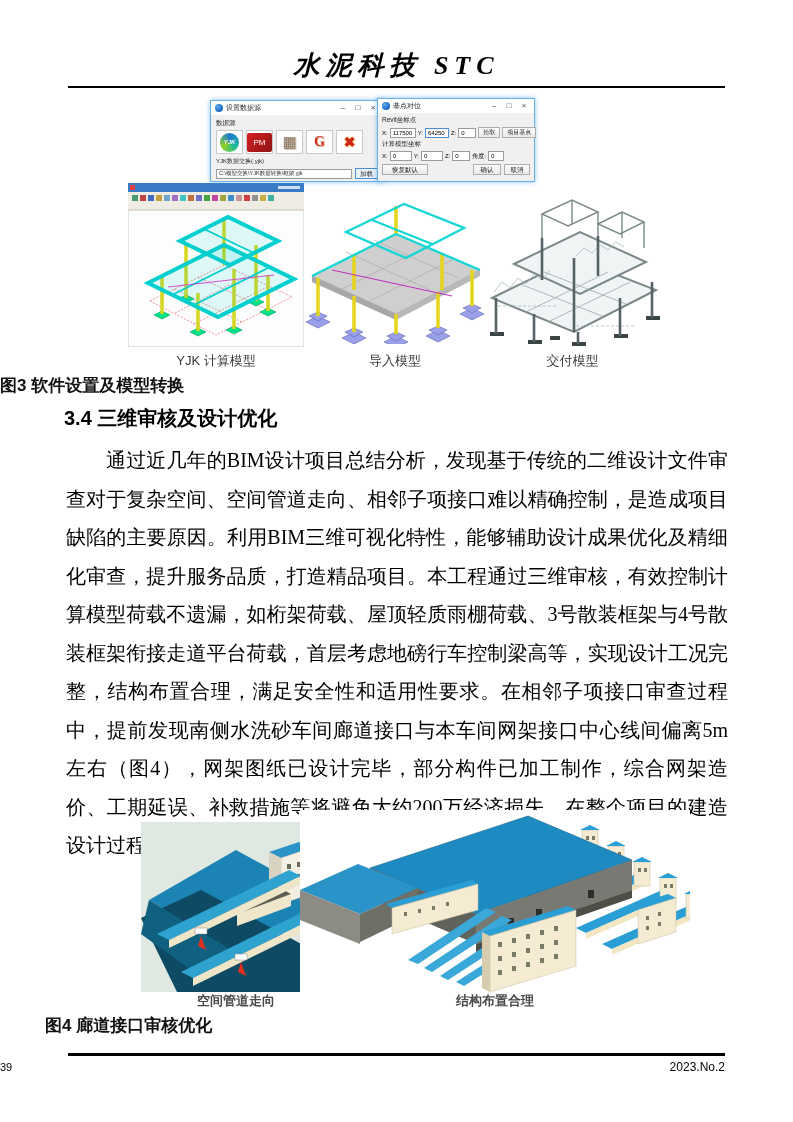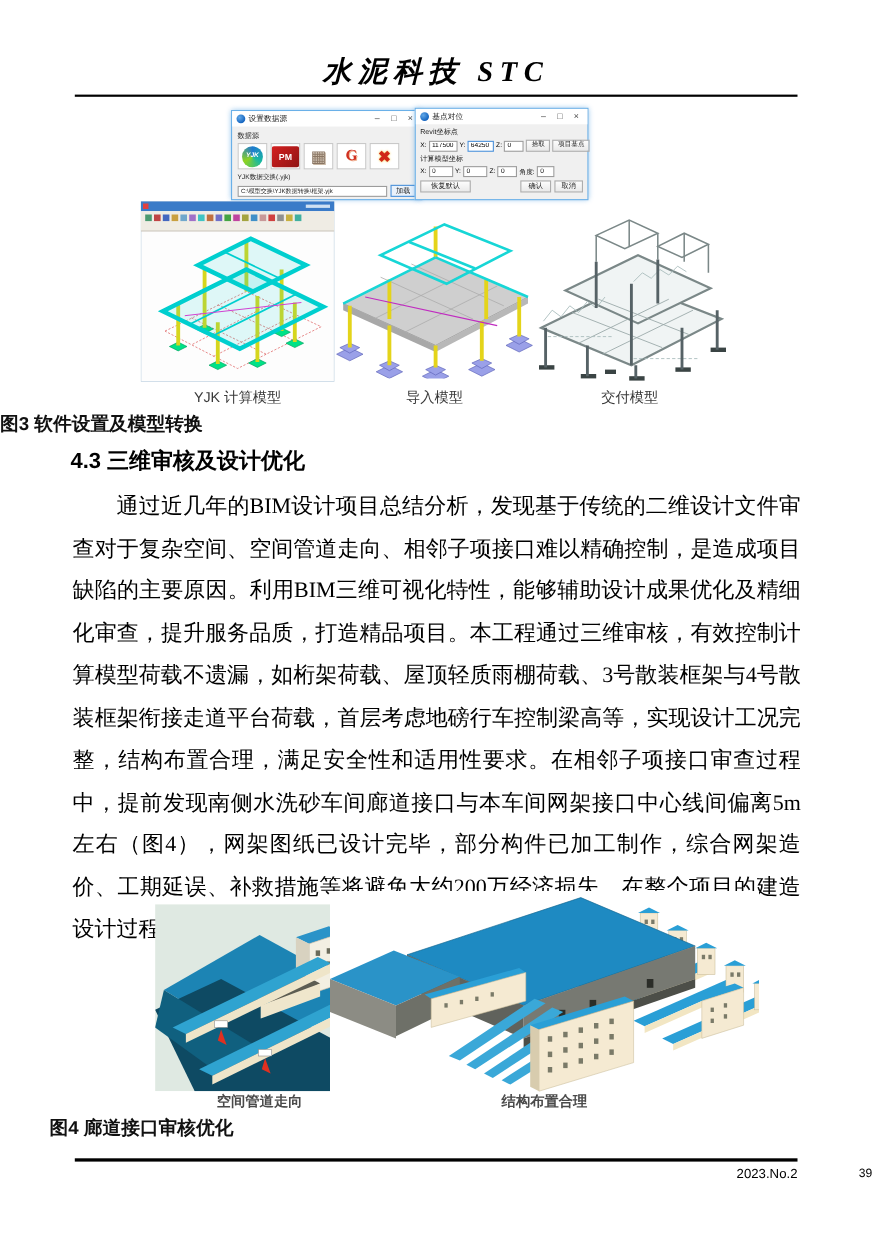"PM" .pkpm-sq { font-weight: bold -> normal }
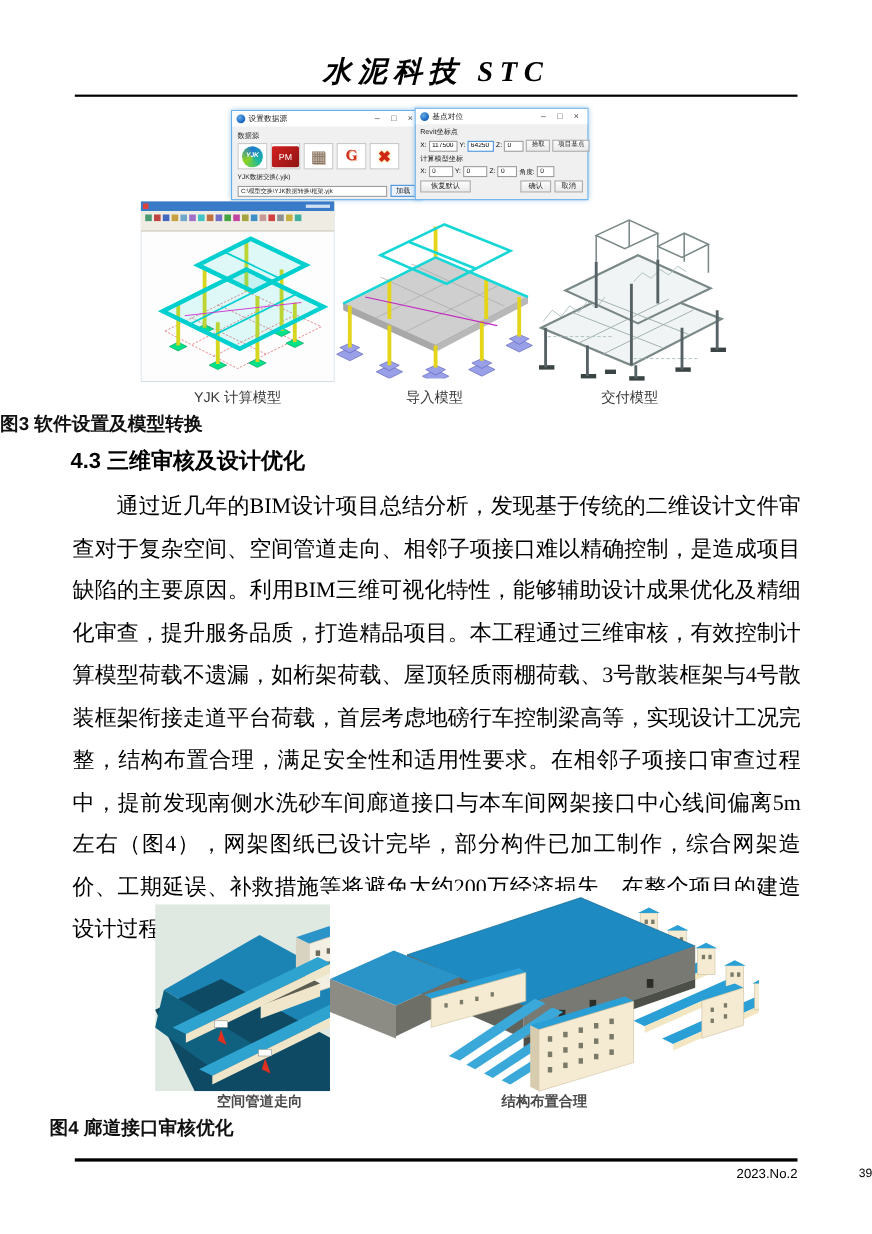"4.3 三维审核及设计优化" div.sec-heading { text: 4.3 -> 3.4 }
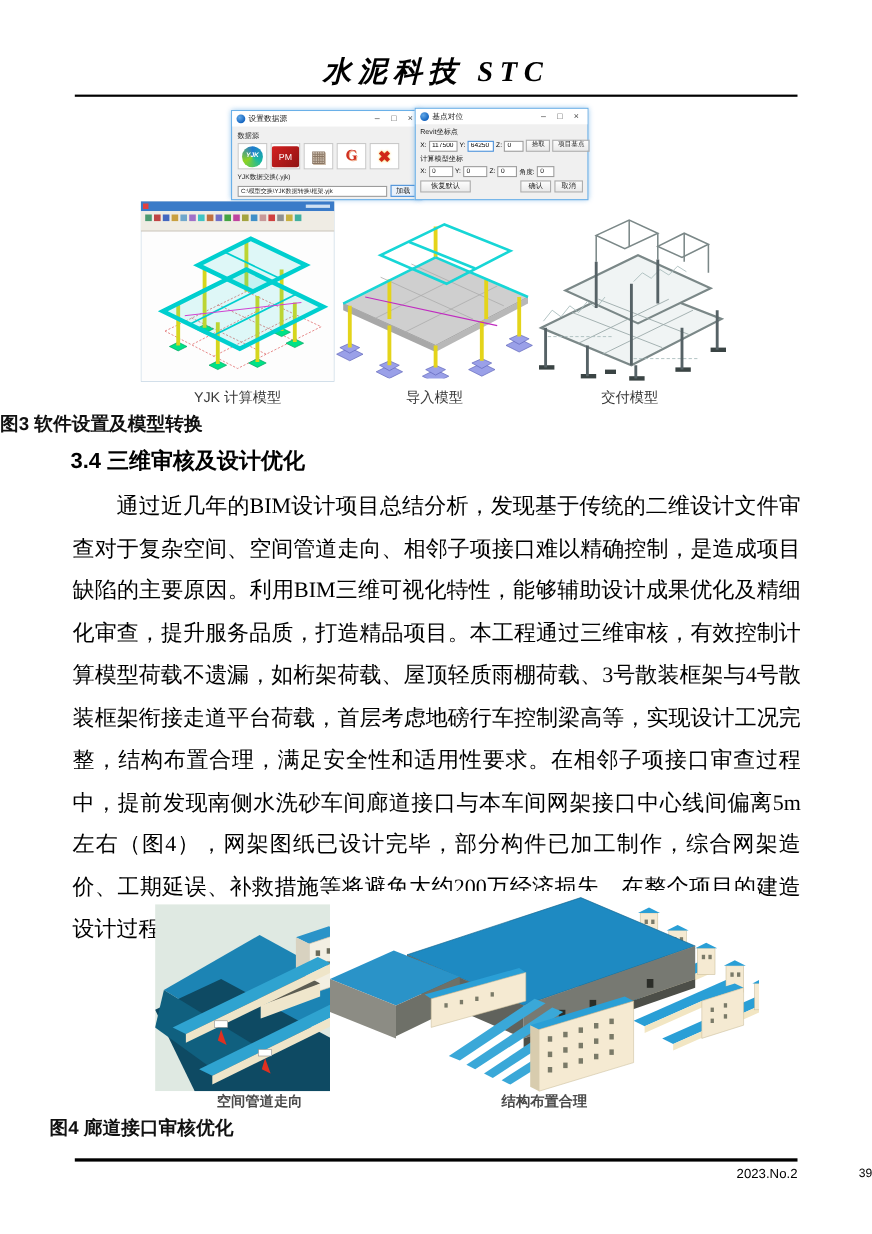"39" .ftr-page { text-align: right -> left }
